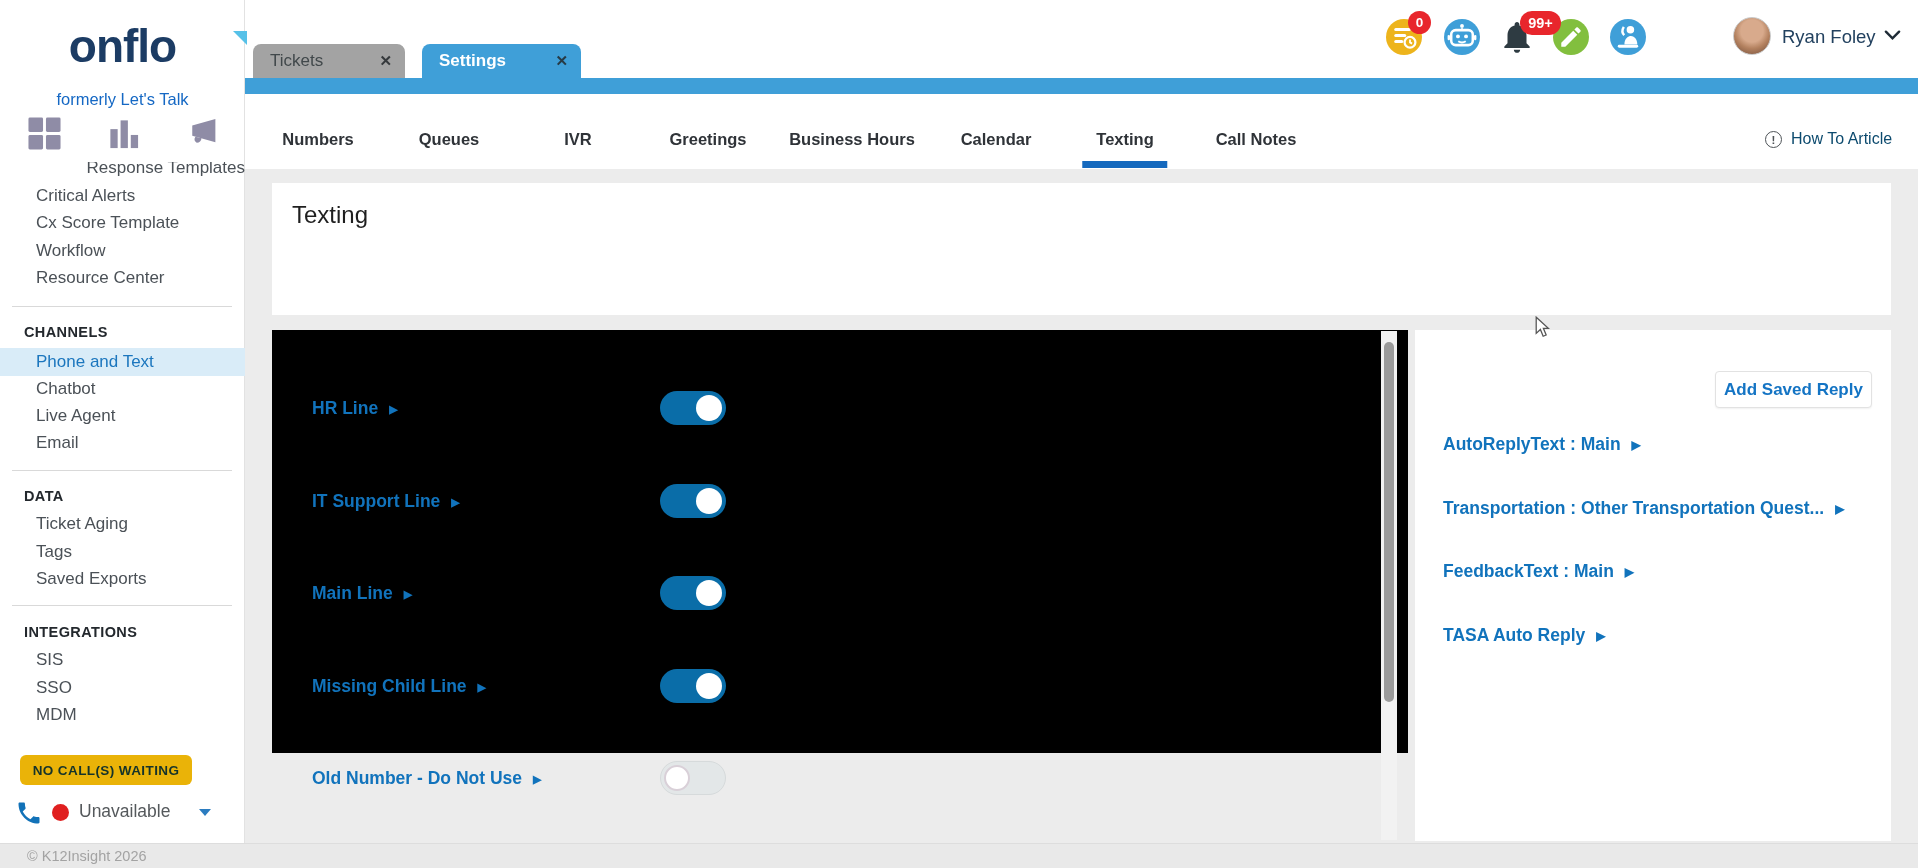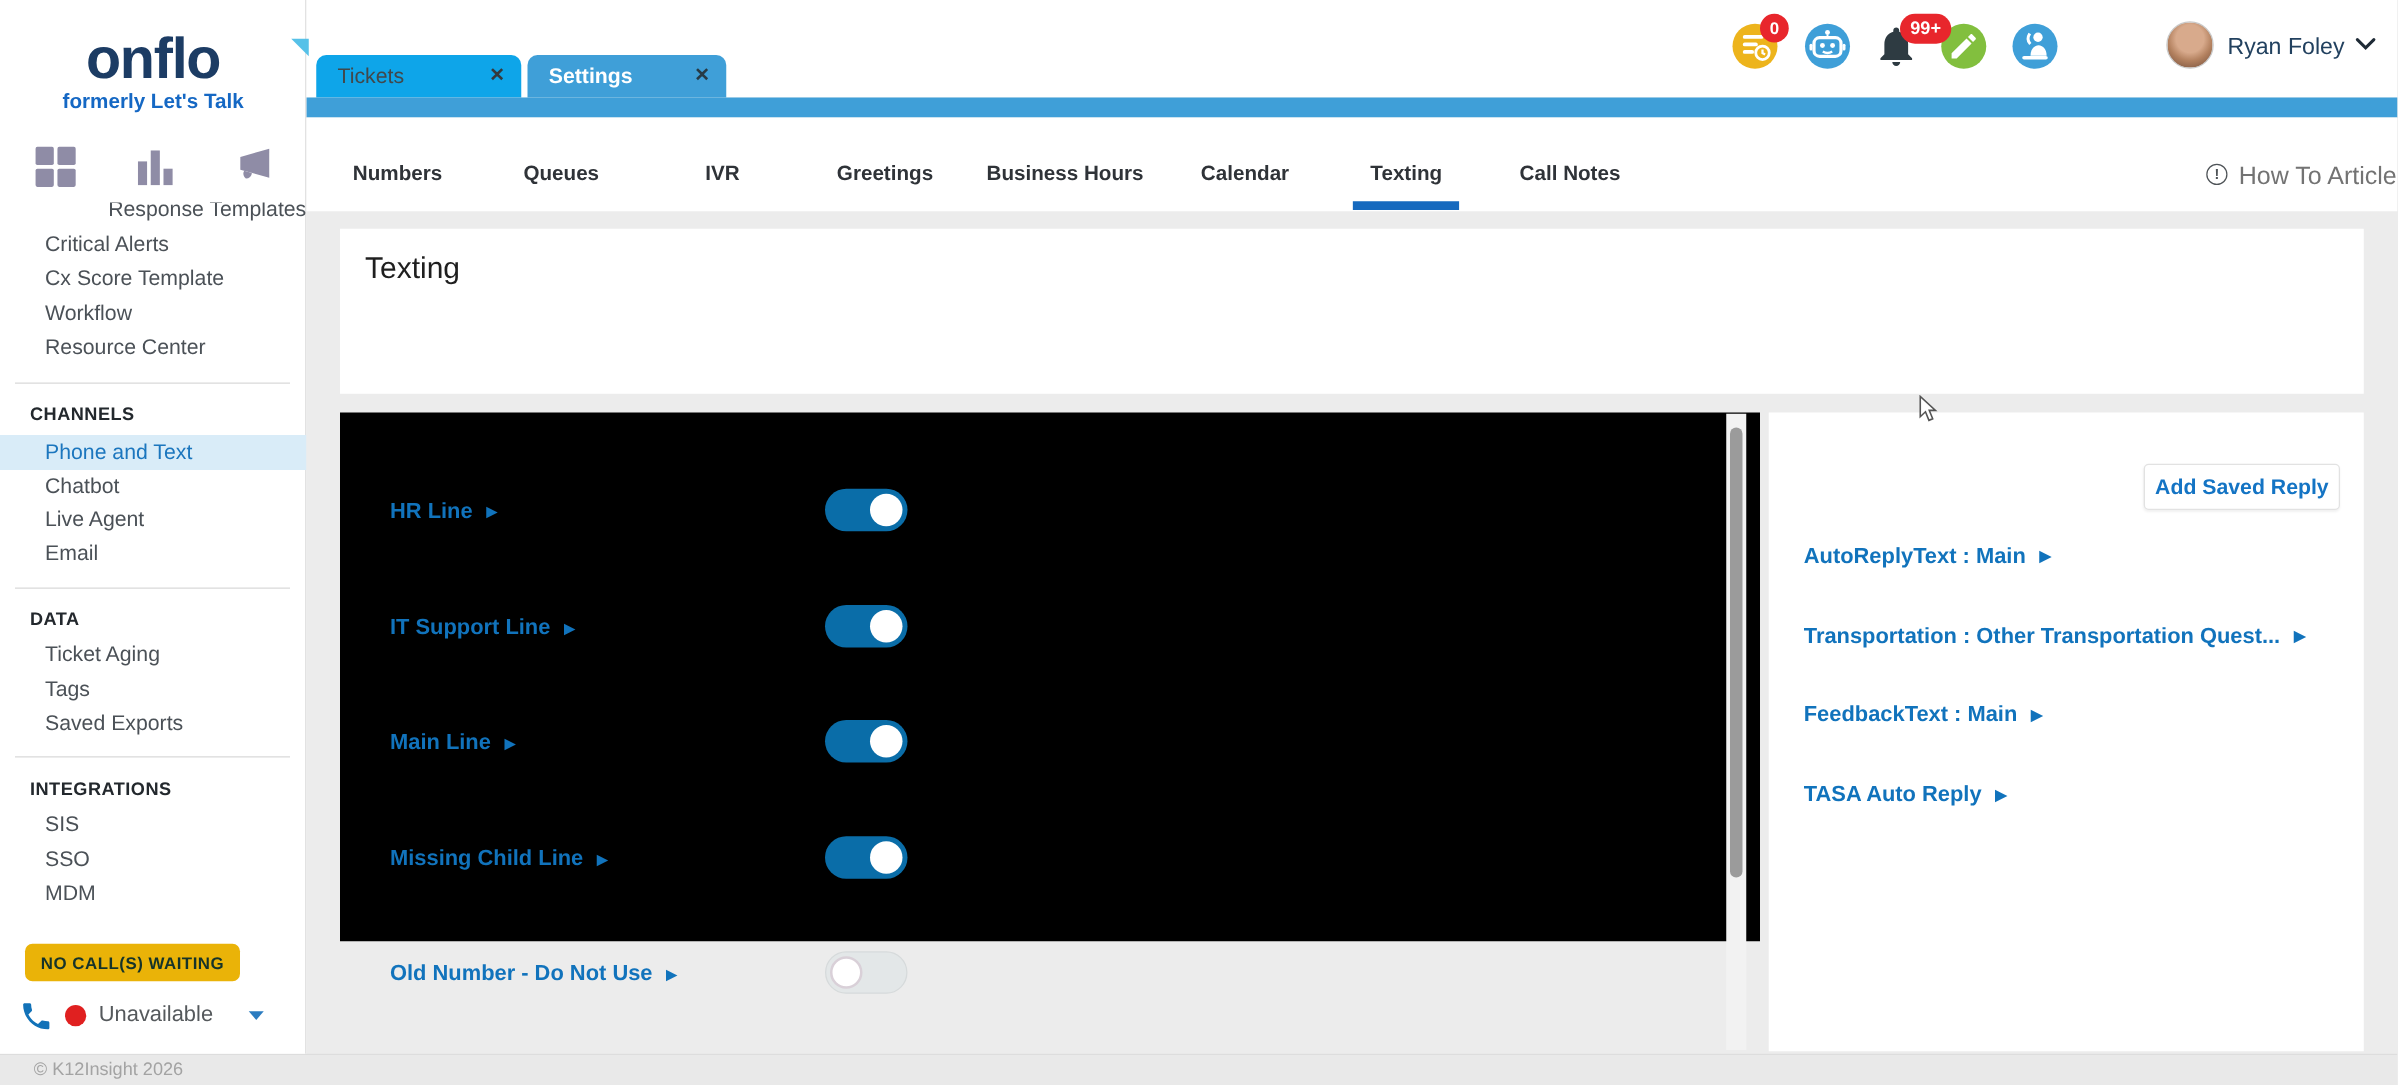"Tickets" .wtab-tickets { background: #0ea5e9 -> #a3a3a3; width: 164px -> 152px }
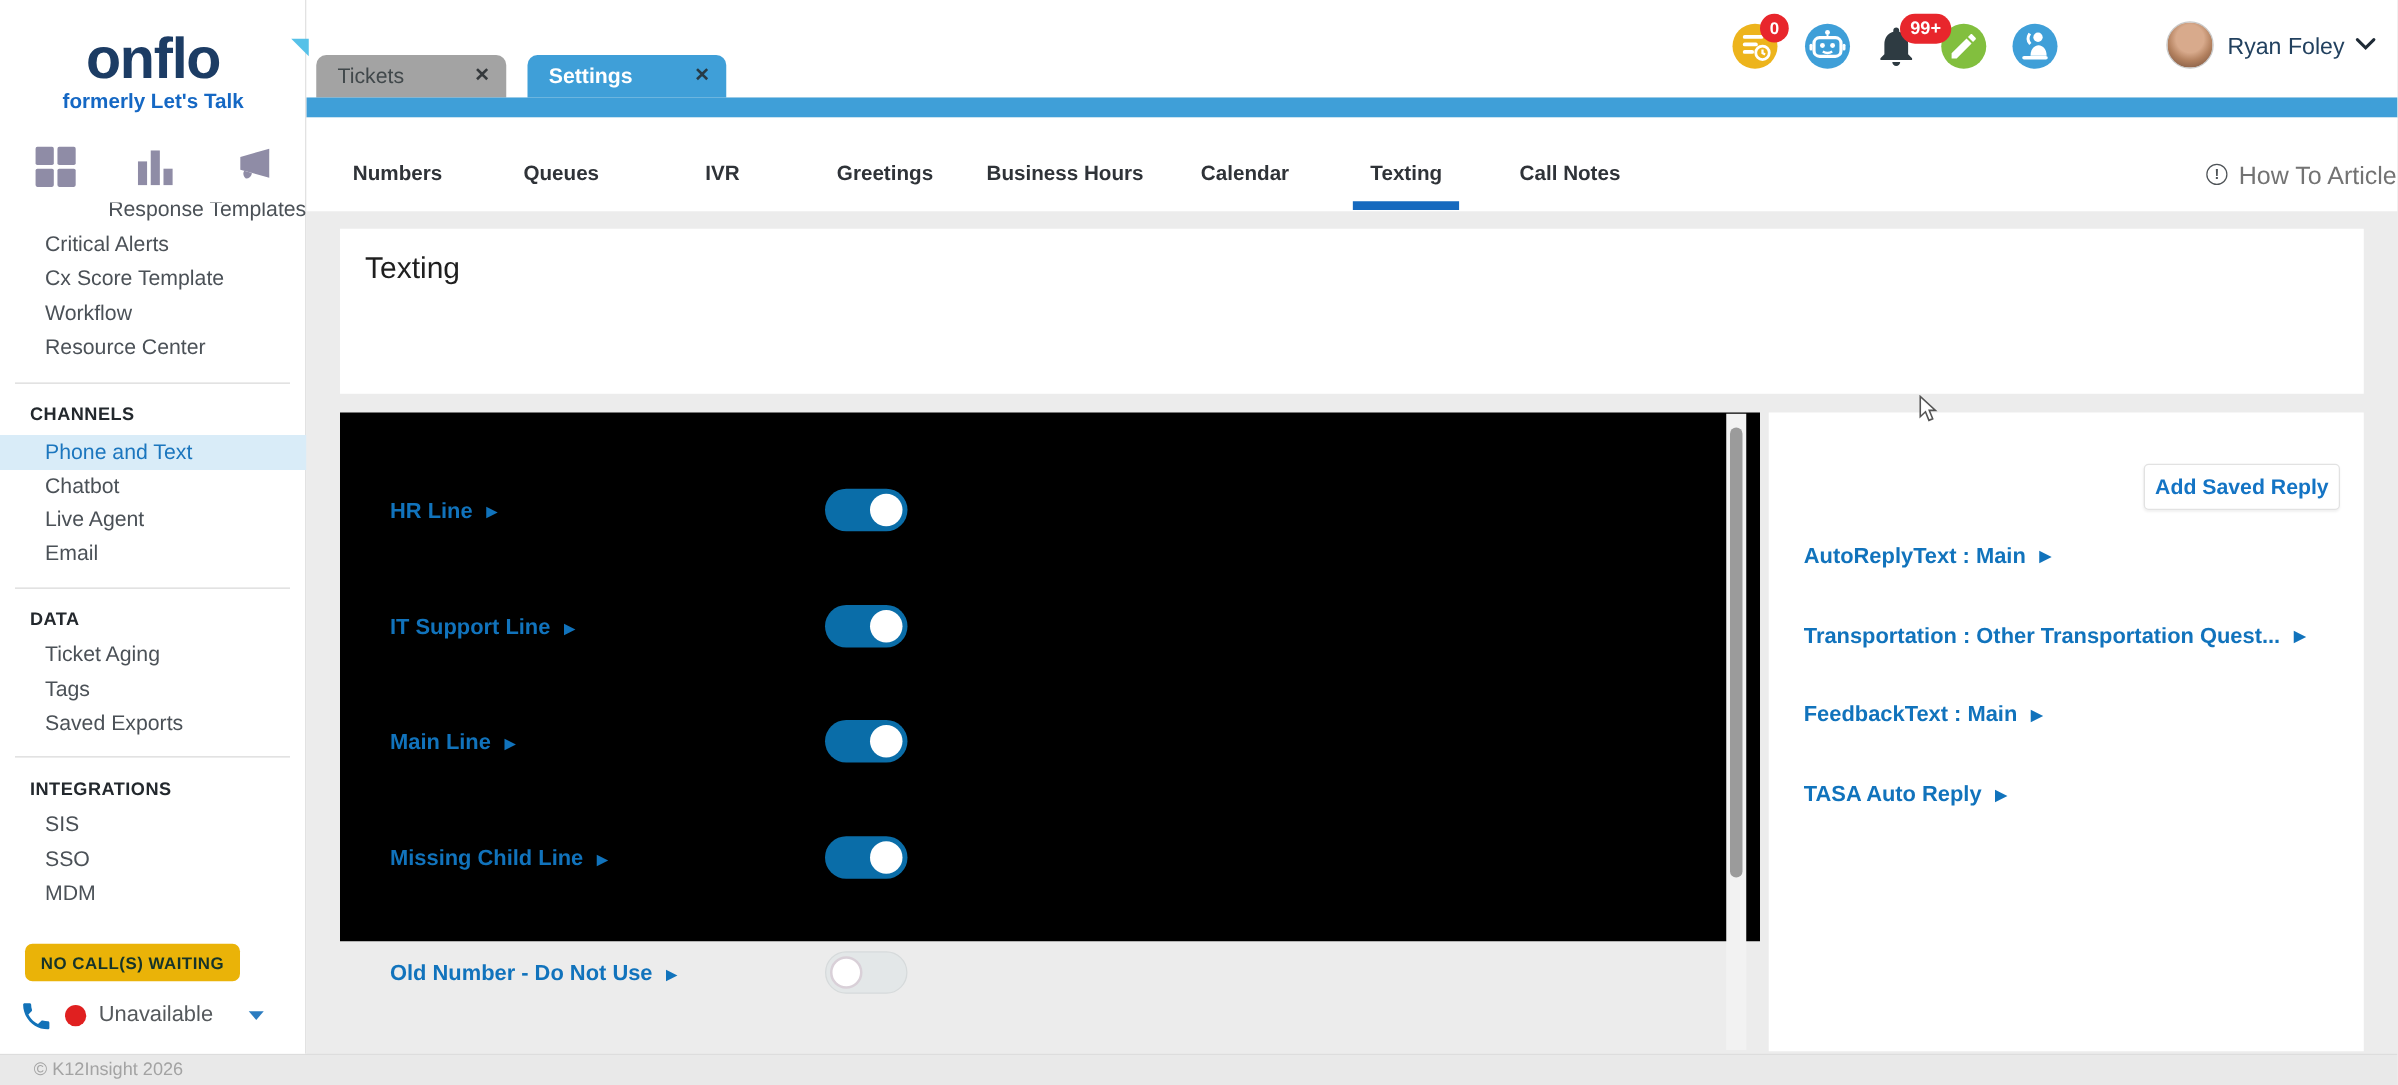"formerly Let's Talk" .logo-tagline { font-weight: bold -> normal; margin-top: 2px -> 20px }
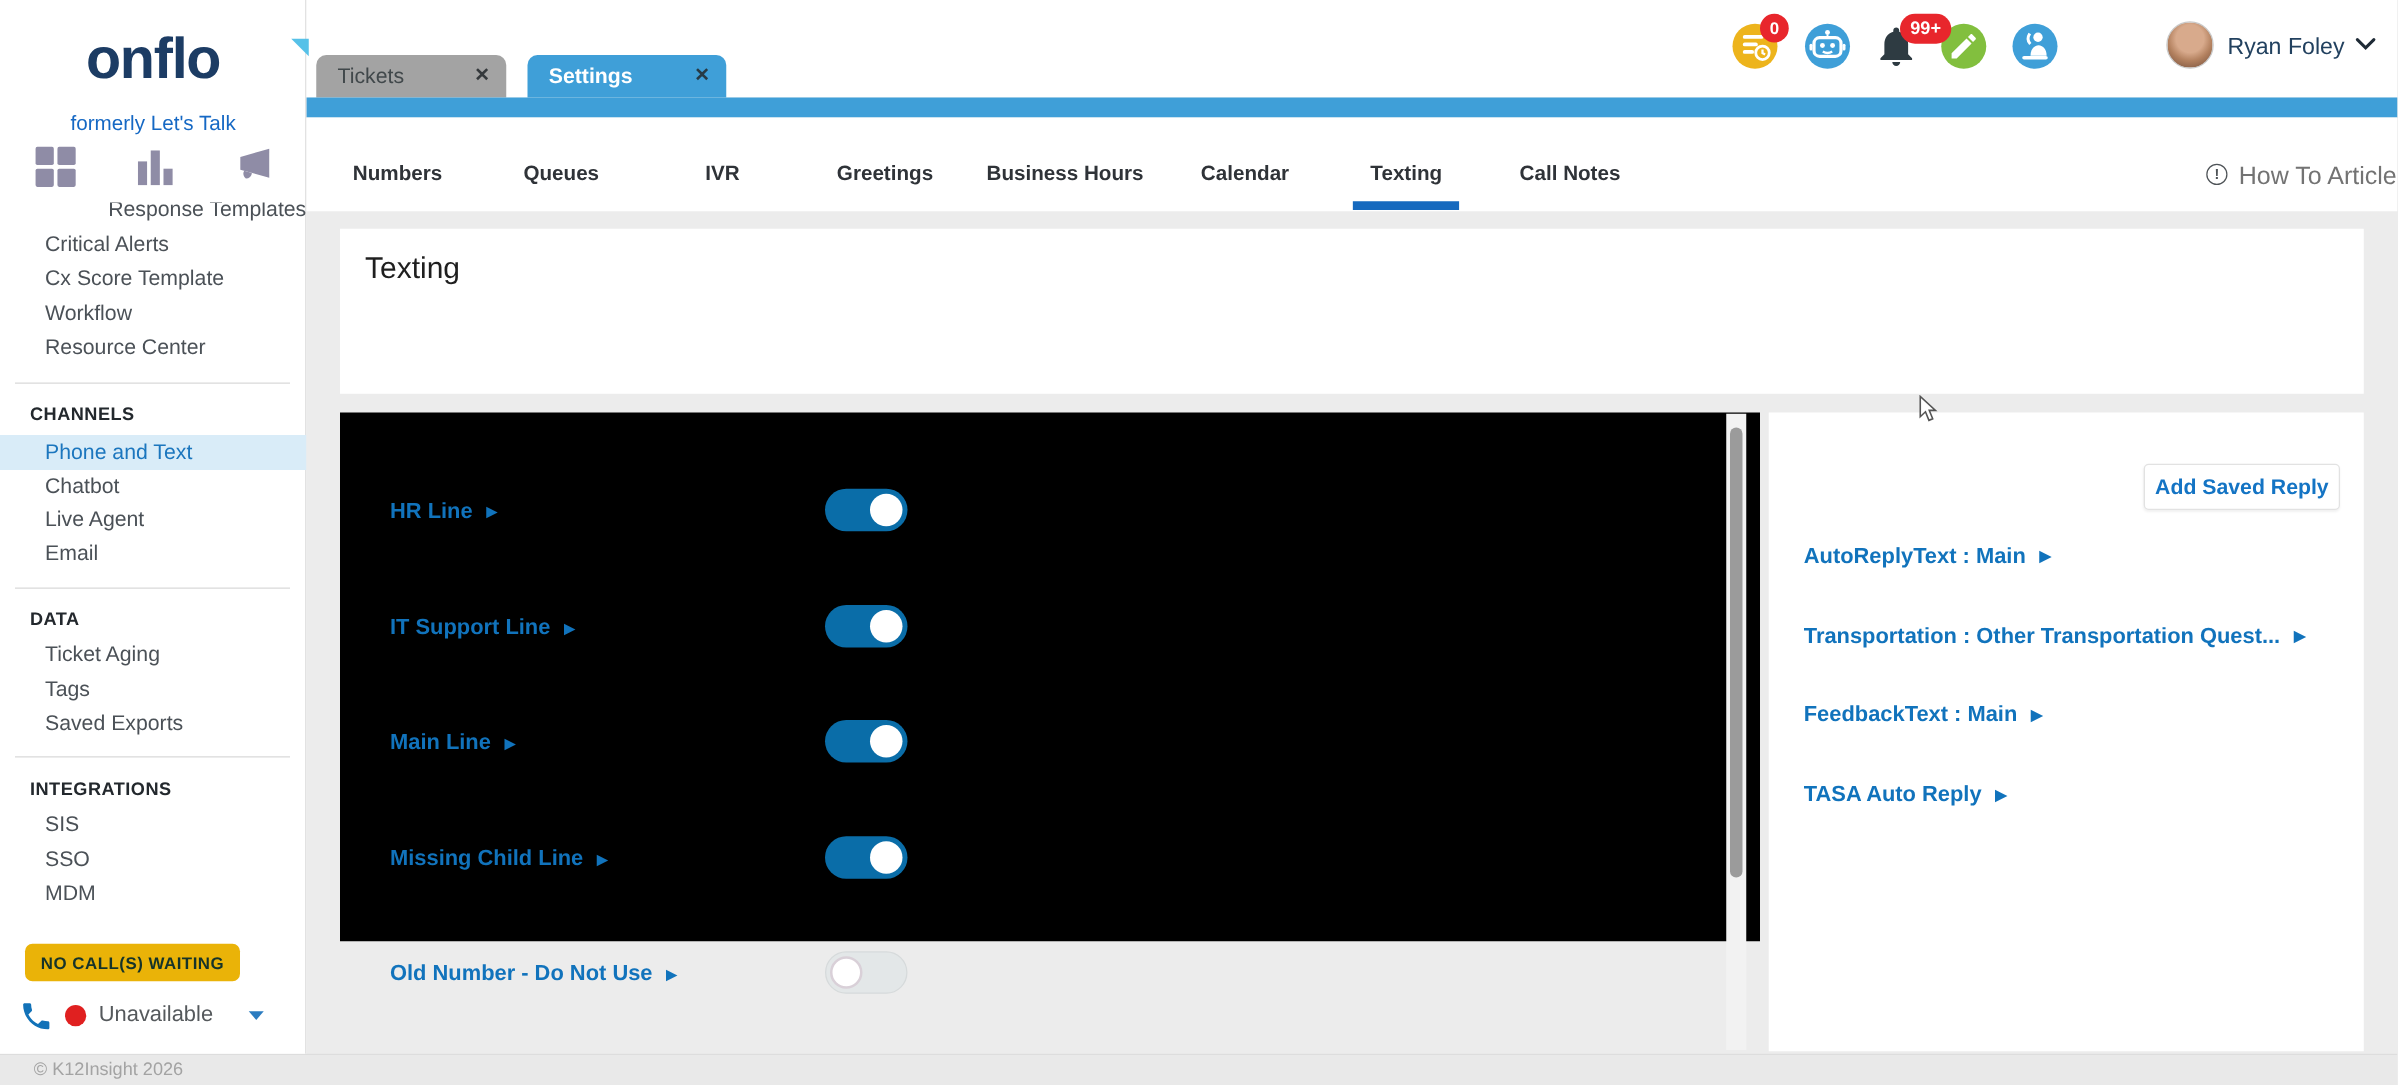"How To Article" .howto-text { color: #737373 -> #0c4a6e; font-size: 20px -> 16px }
